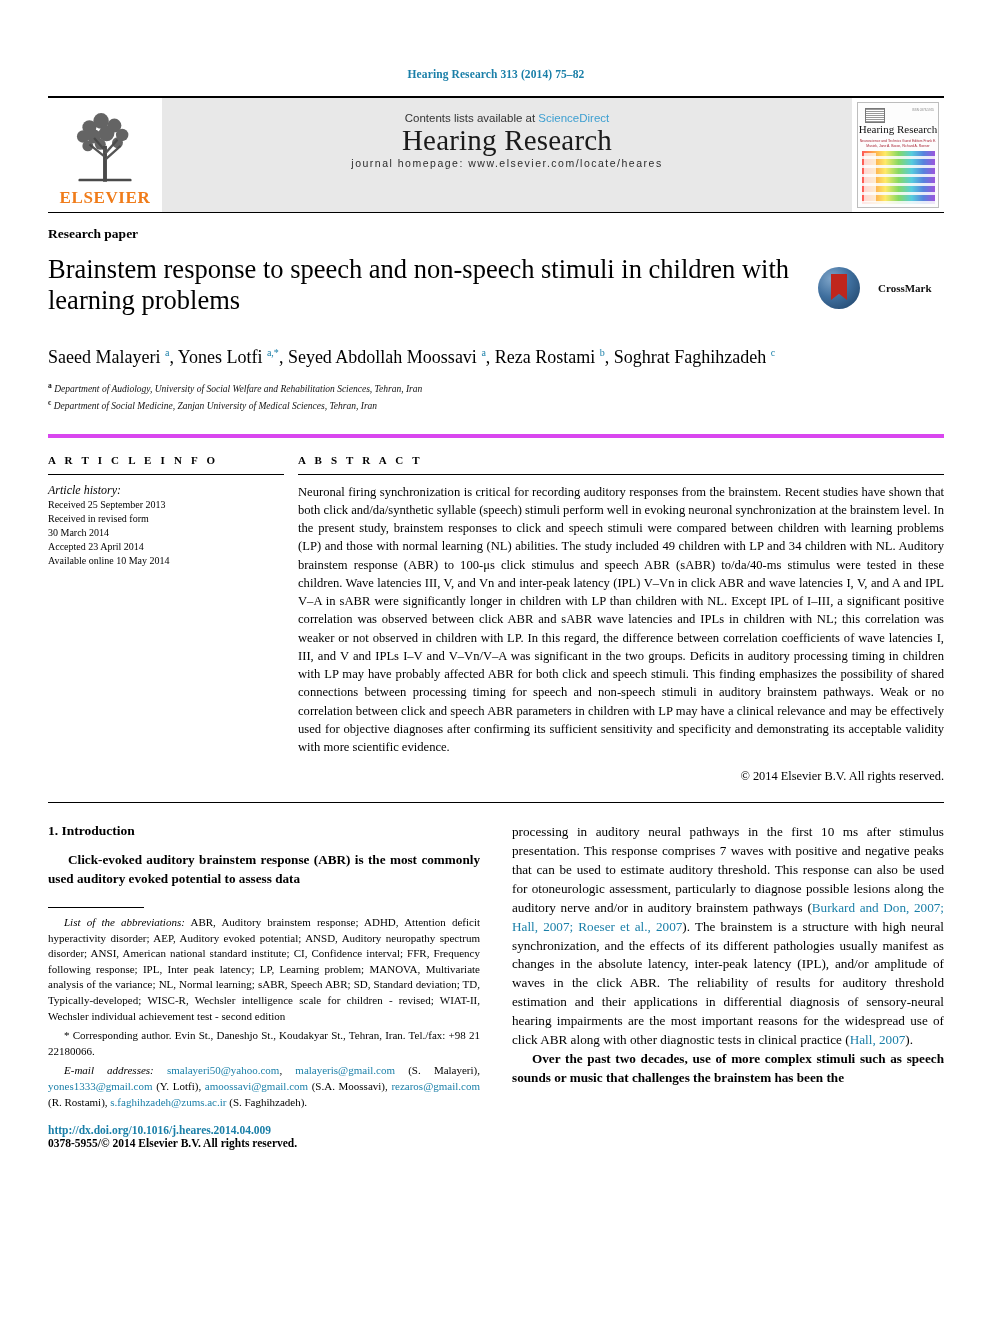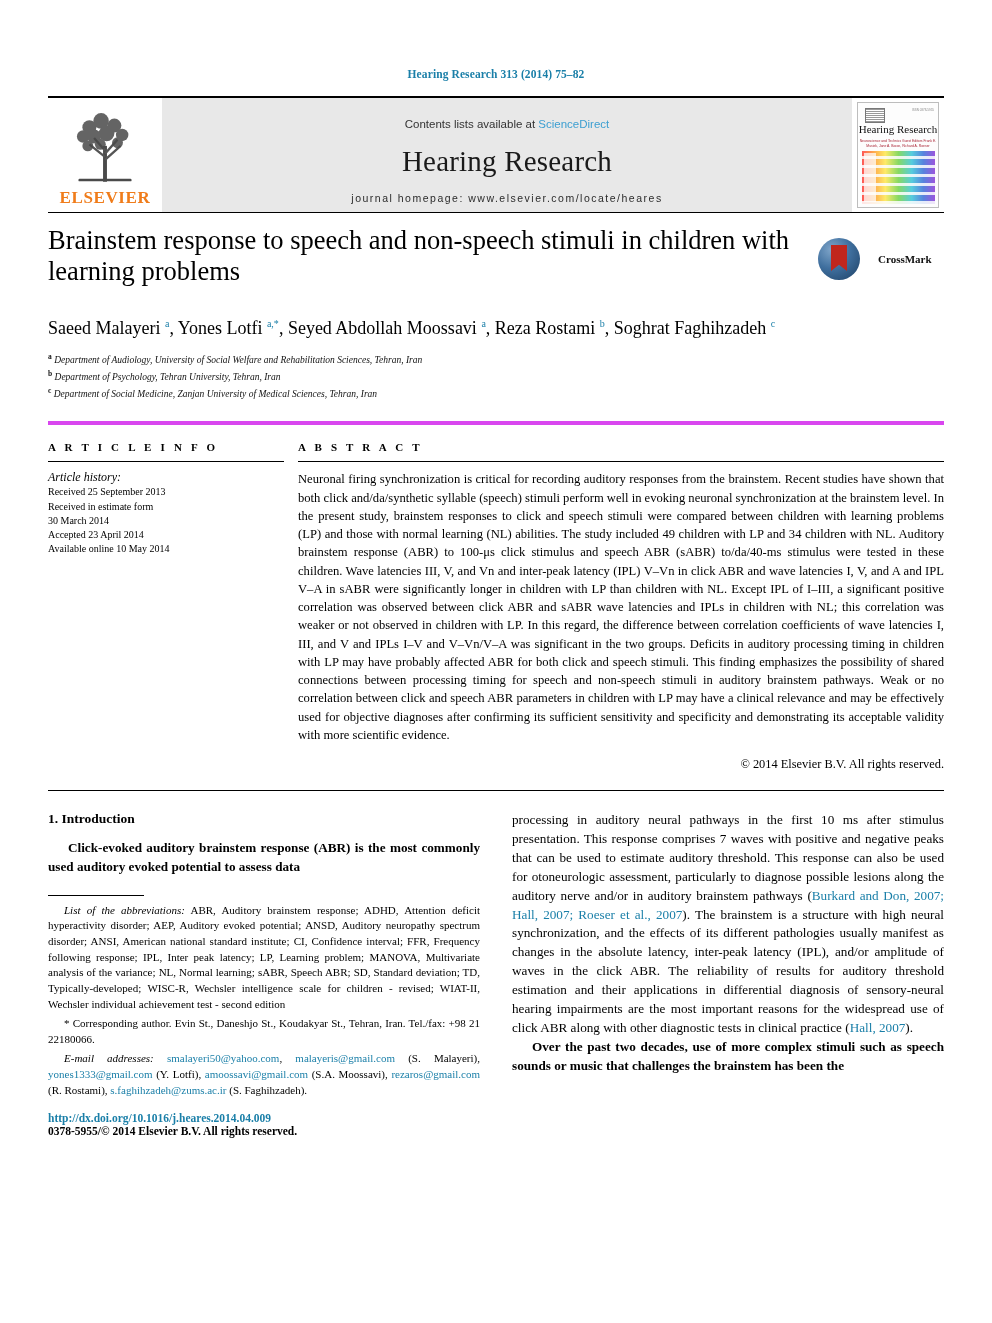"Contents lists available at" .journal-band { justify-content: space-between -> none; padding: 20px 0 8px 0 -> 14px 0 8px 0 }
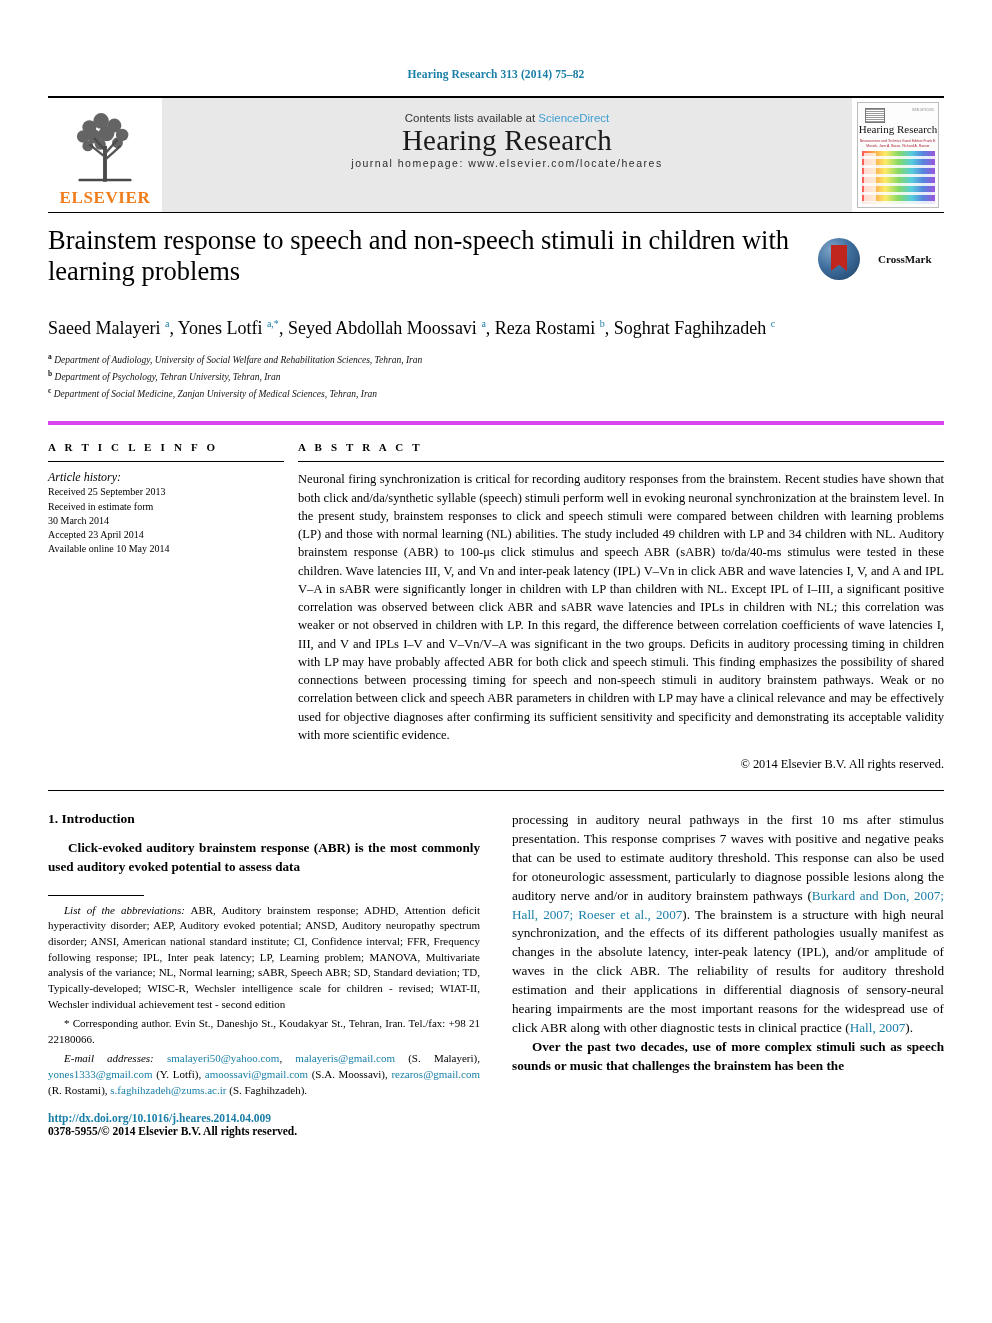"Research paper" div.research-type { html: none -> <div>Research paper</div> }
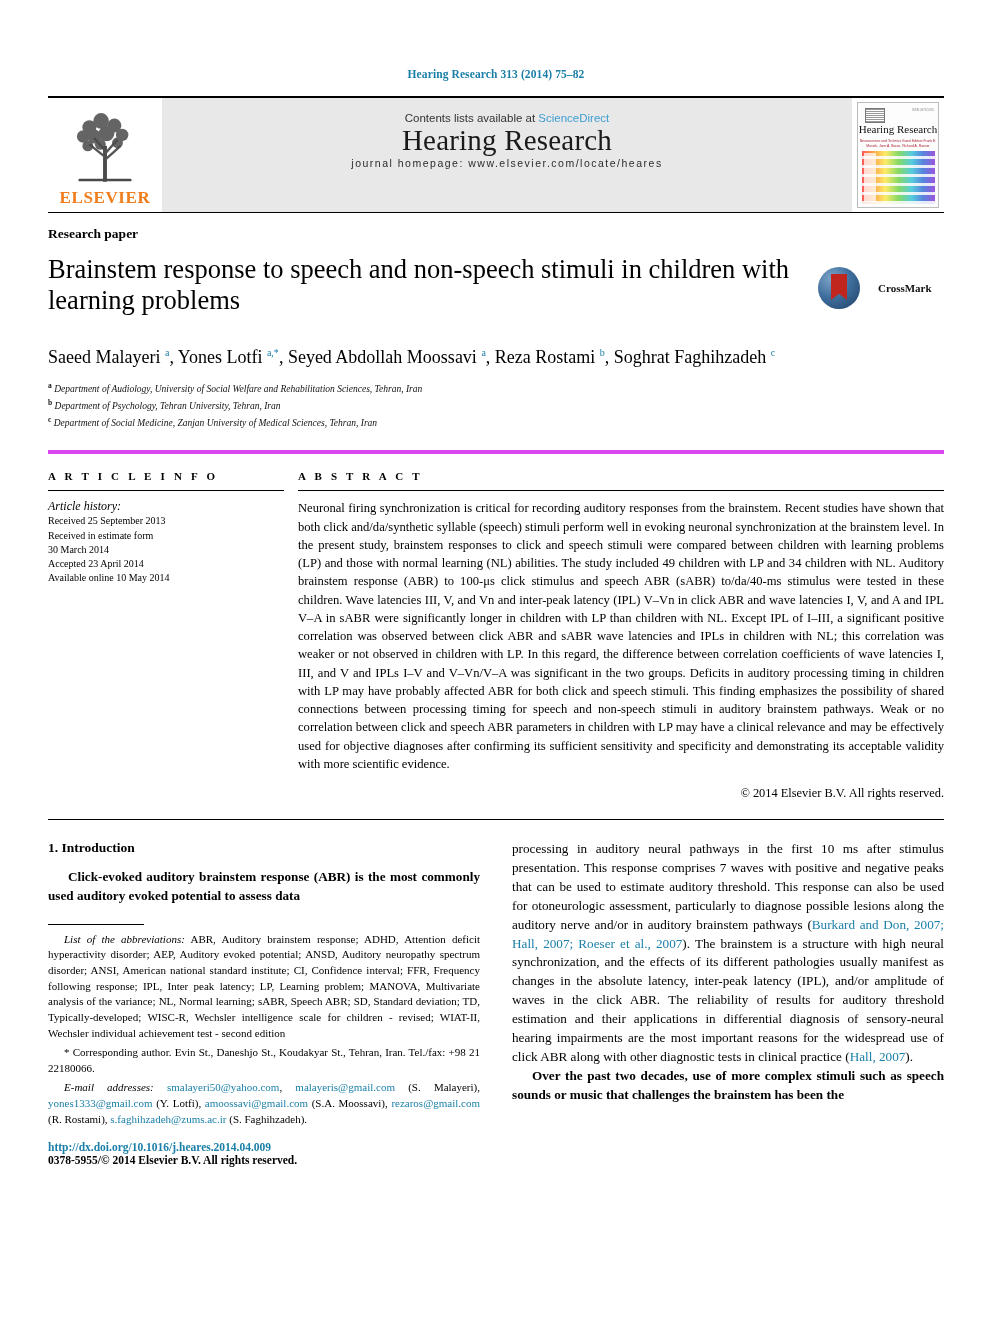"b Department of Psychology, Tehran" div { html: <div><sup>b</sup> <span>Department of Psychology, Tehran University, Tehran, Iran</span></div> -> none }
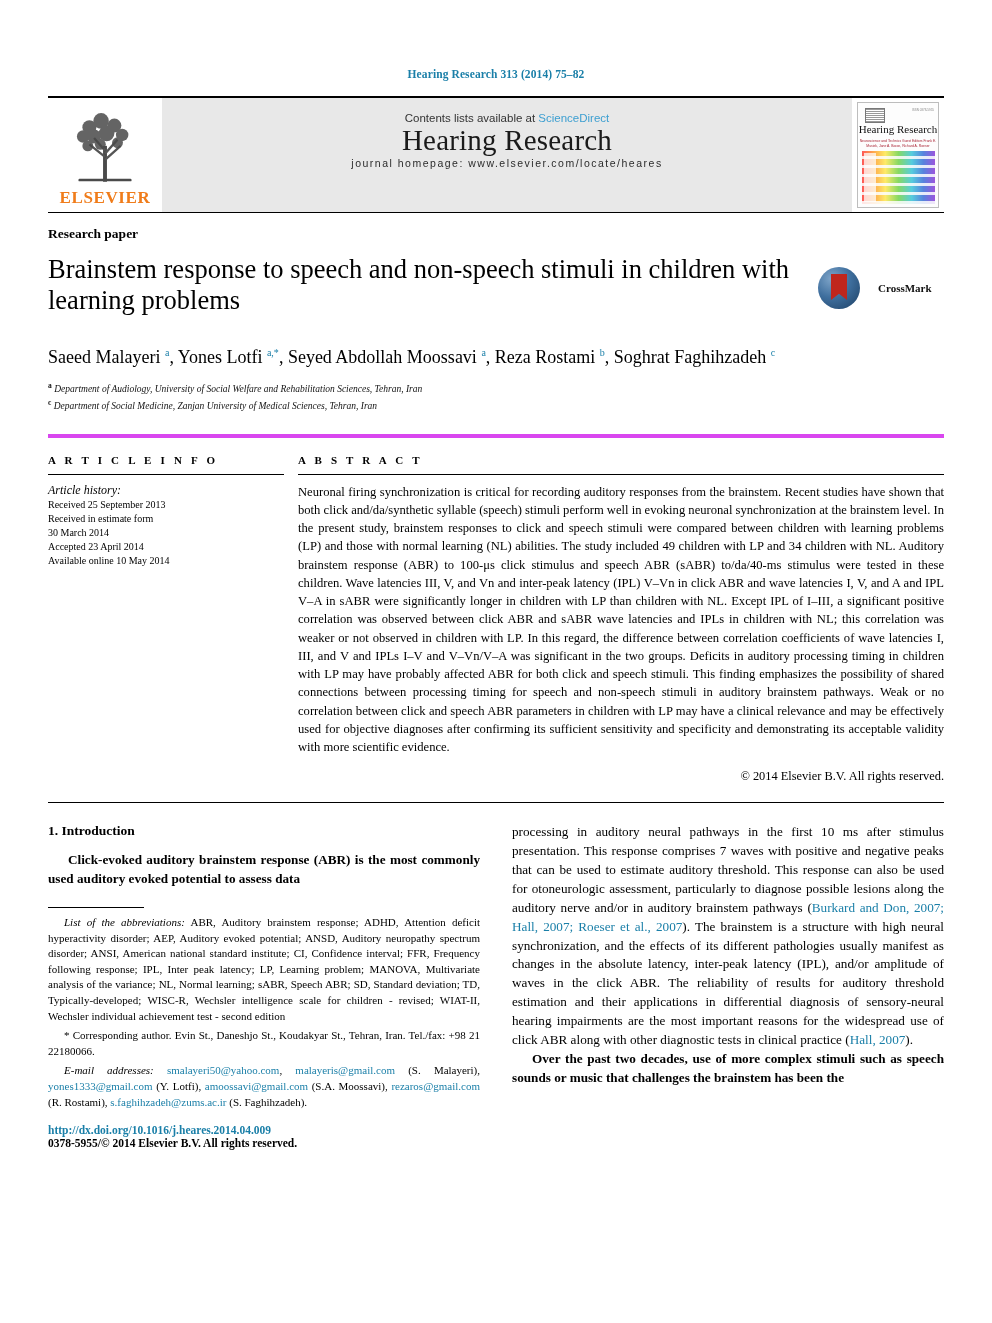"Received in estimate form" div.history-line { text: estimate -> revised }
